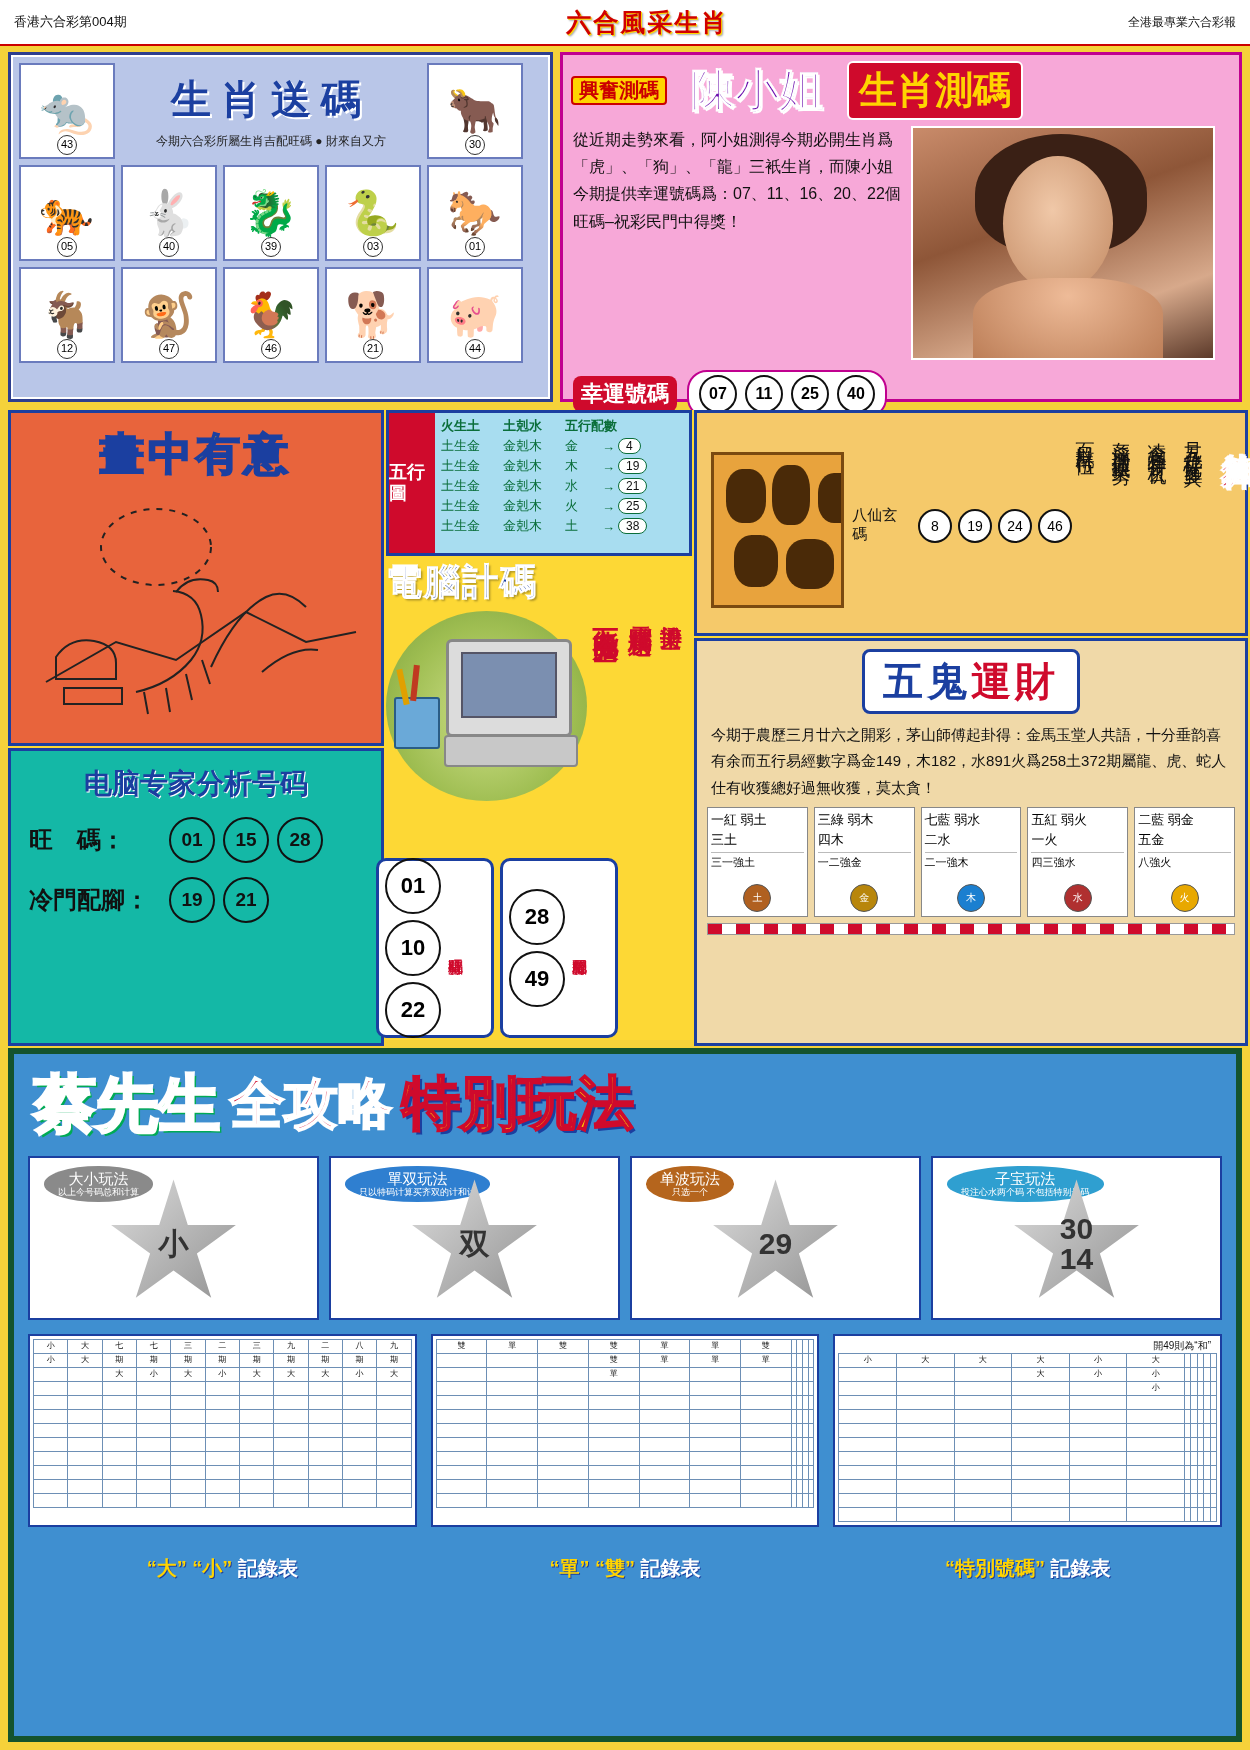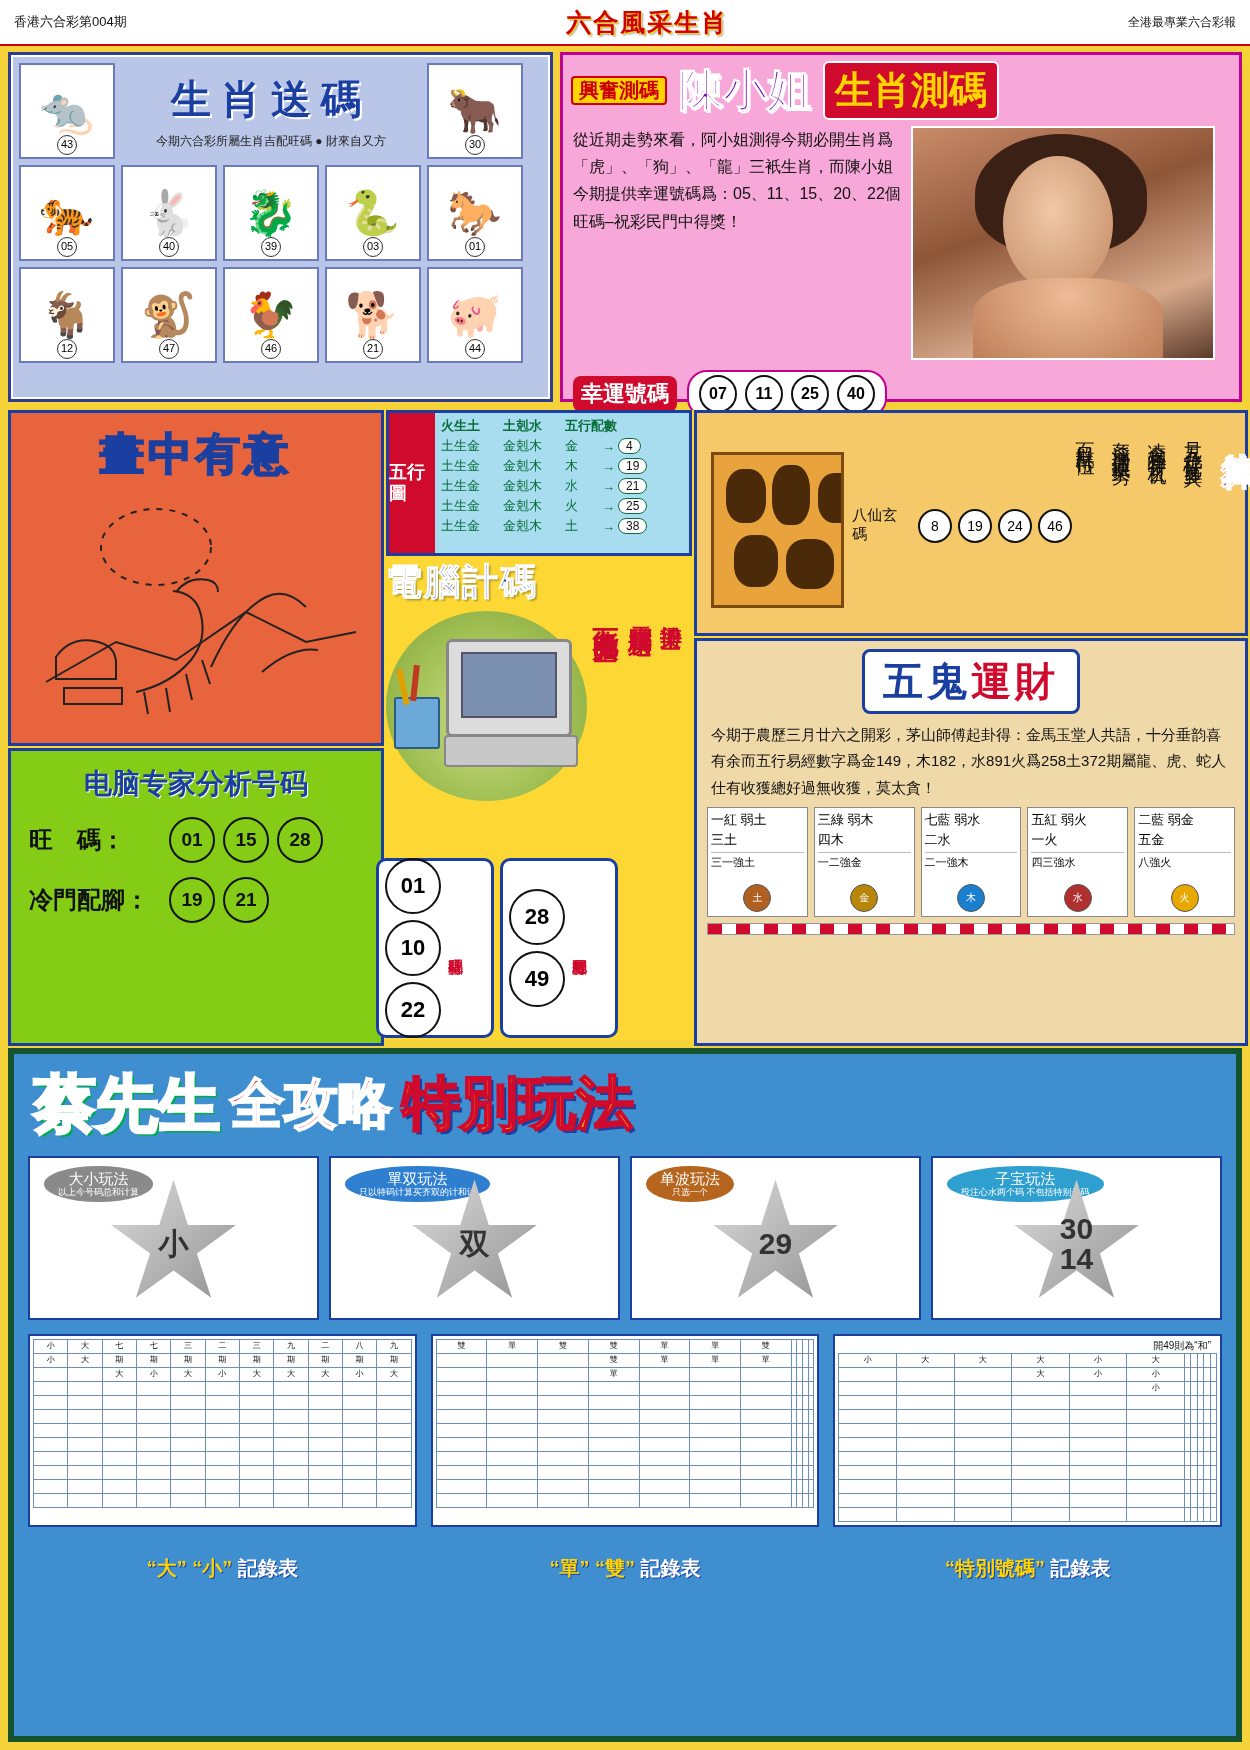"興奮測碼" .chenTitleRow { gap: 12px -> 24px }
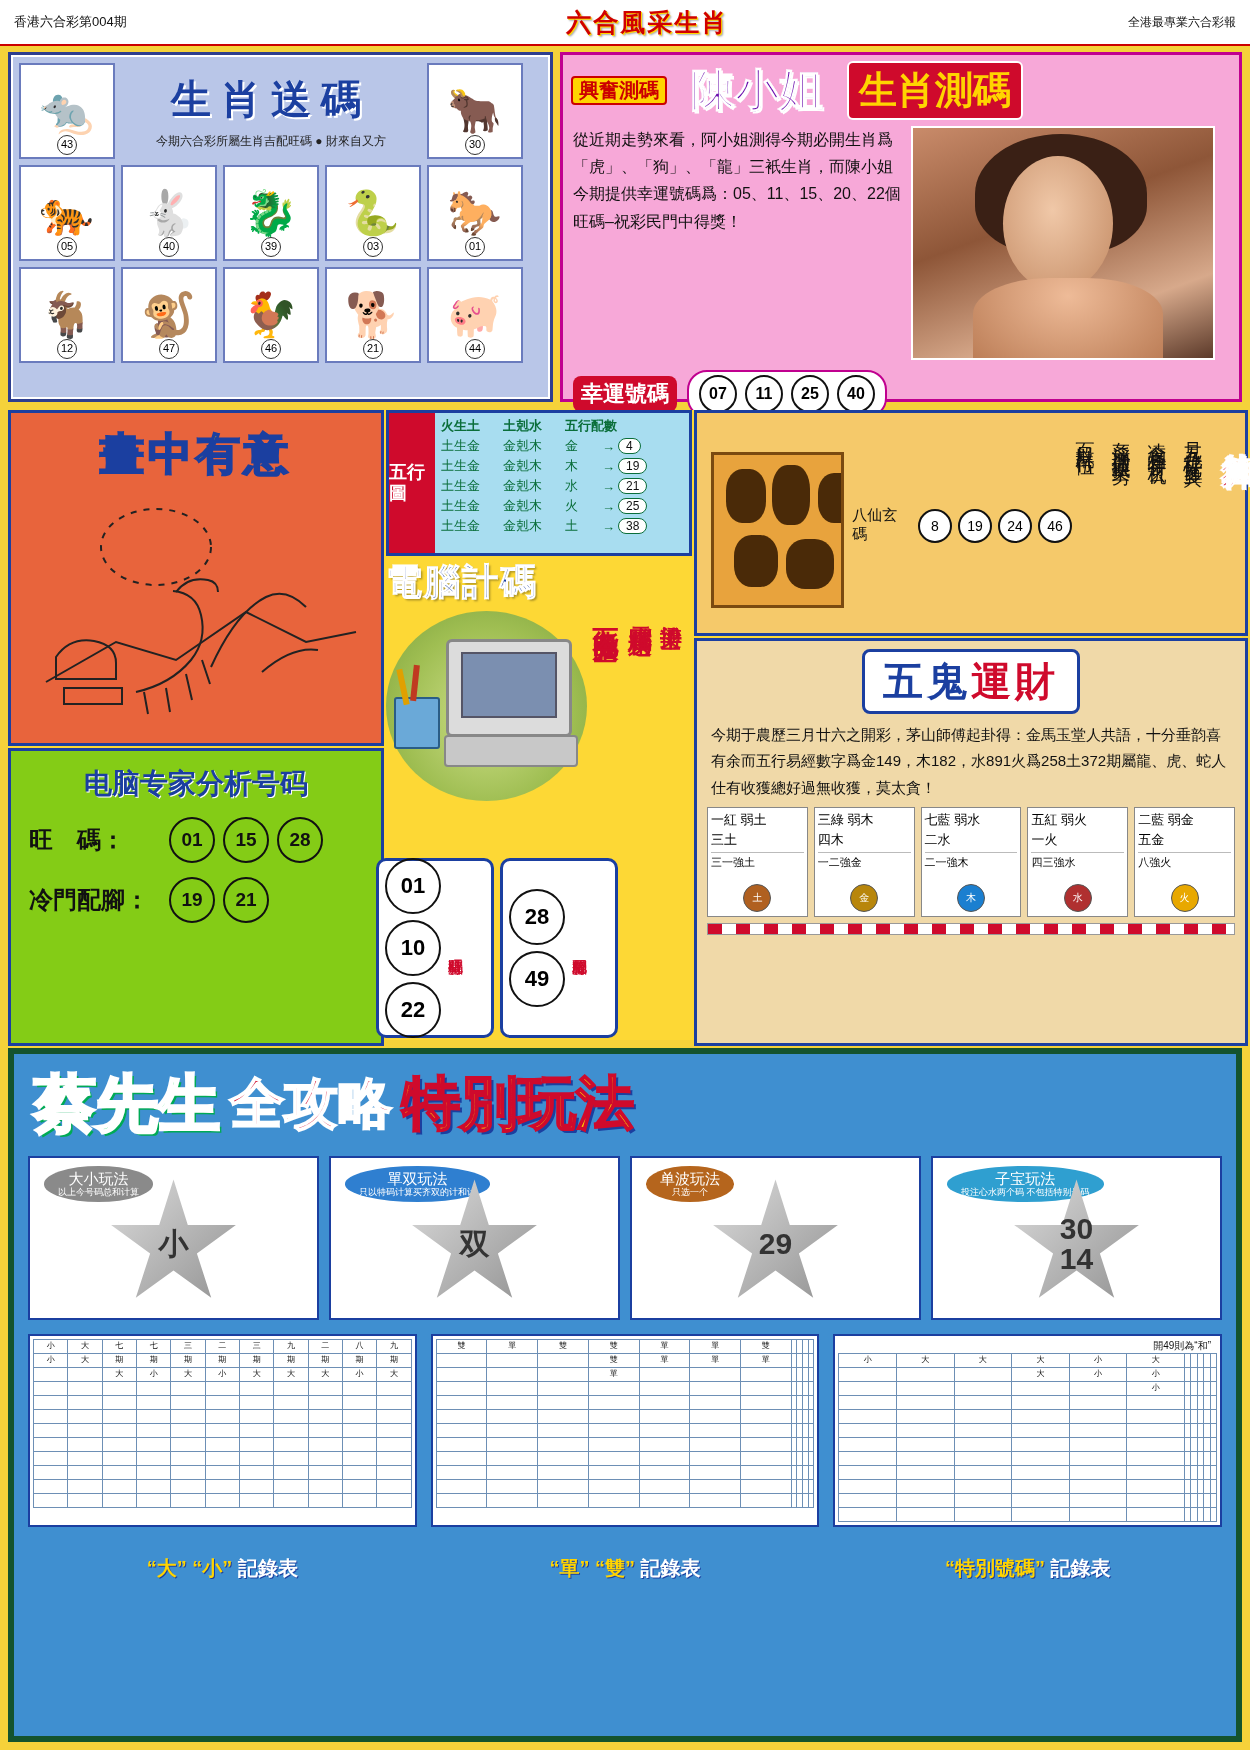"從近期走勢來看，阿小姐測得今期必開生肖爲「虎」、「狗」、「龍」三衹生肖，而陳小姐" div.chenText { text: 05、11、15 -> 07、11、16 }
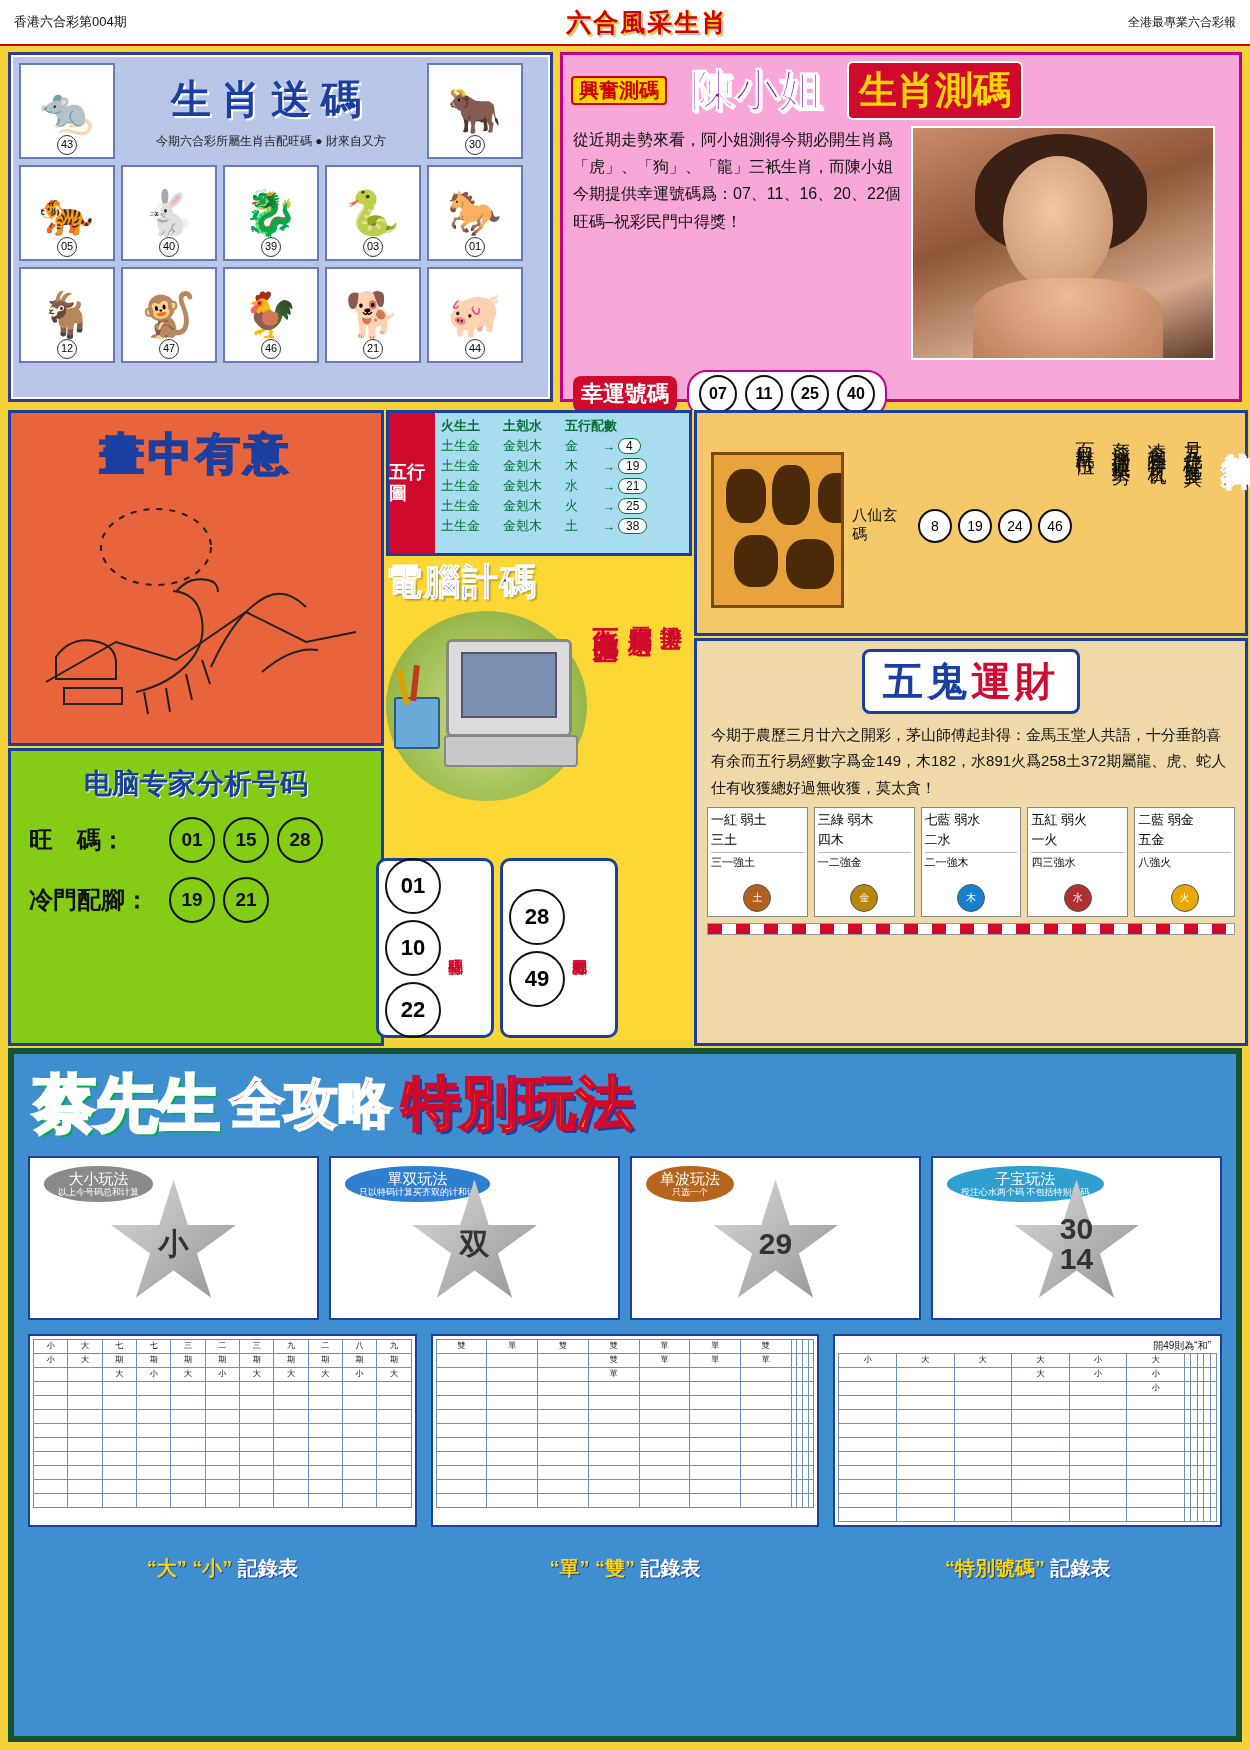"电脑专家分析号码" #expert { background: #84cc16 -> #14b8a6 }
